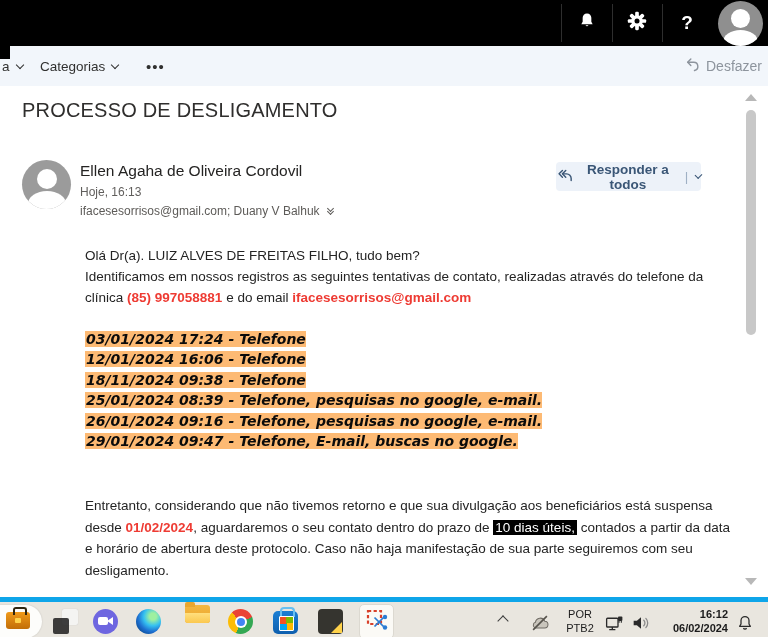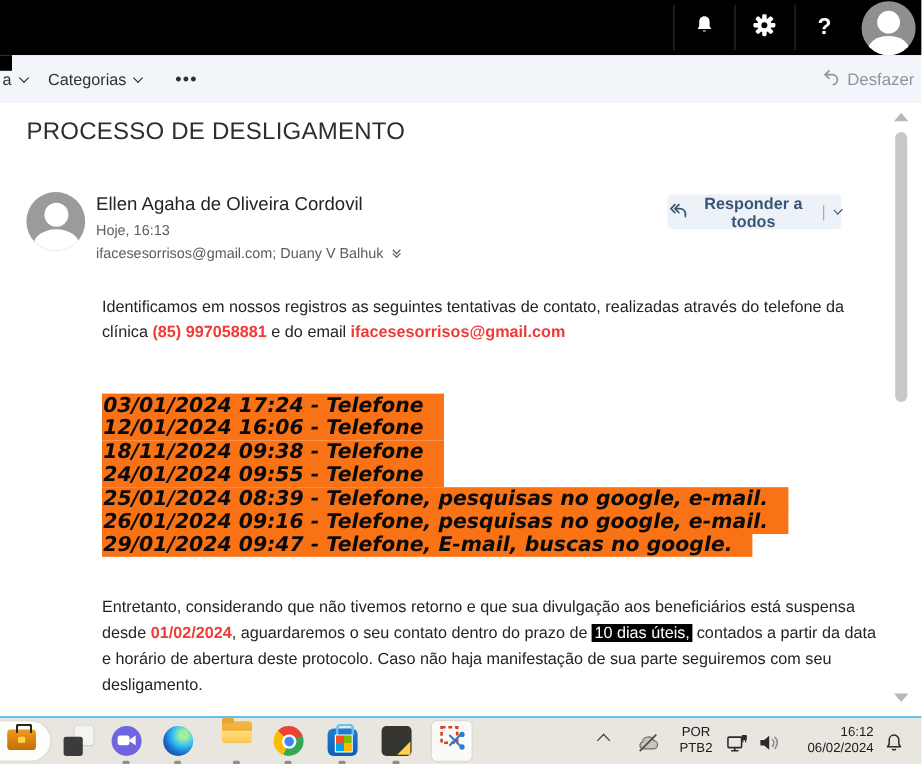"Olá Dr(a). LUIZ ALVES DE" div { html: none -> <div>Olá Dr(a). LUIZ ALVES DE FREITAS FILHO, tudo bem?</div> }
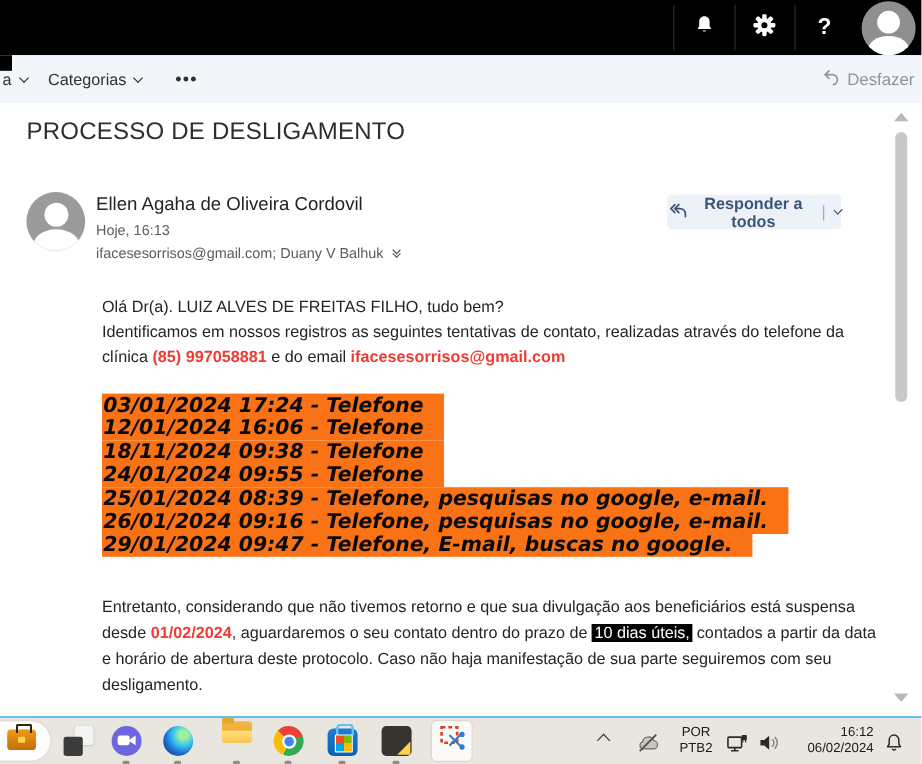"03/01/2024 17:24 - Telefone" .hl { background: #f97316 -> #fdba74; font-size: 17px -> 14px; padding: 0 17px 0 1px -> 0 0 0 1px }
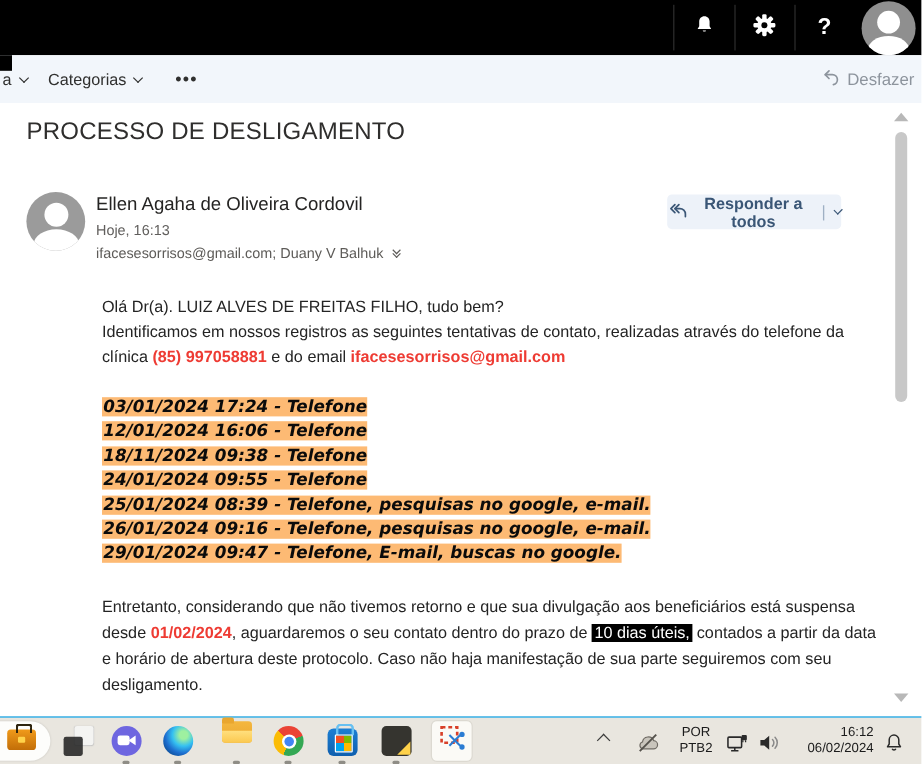"24/01/2024 09:55 - Telefone" div.attempt { html: <div><span>24/01/2024 09:55 - Telefone</span></div> -> none }
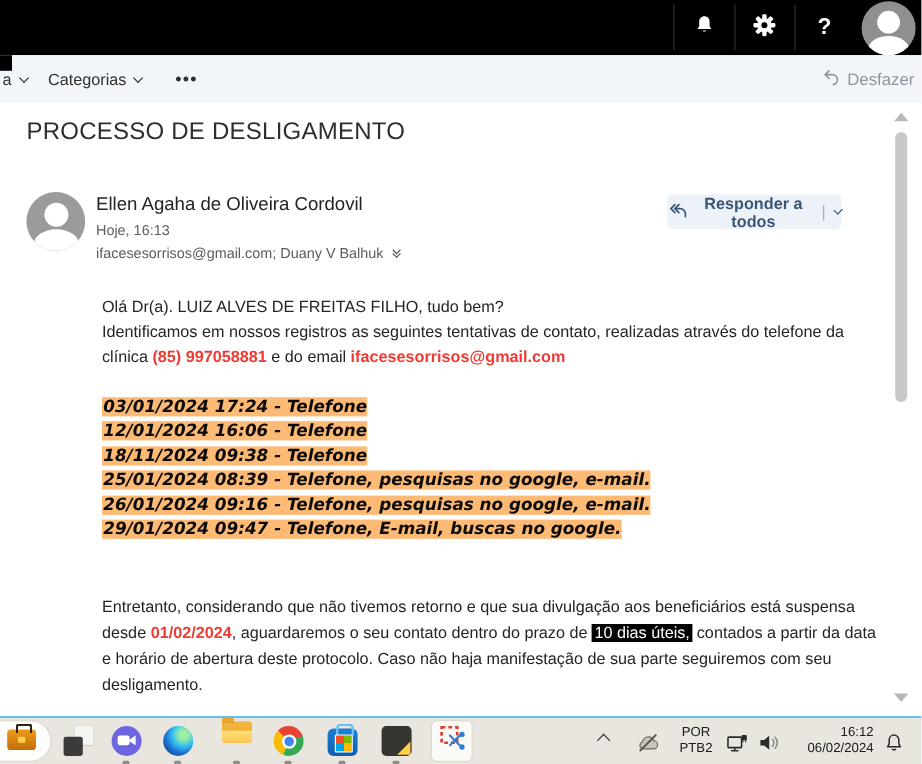"POR" #taskbar { border-top: 1px solid #0ea5e9 -> 5px solid #0ea5e9 }
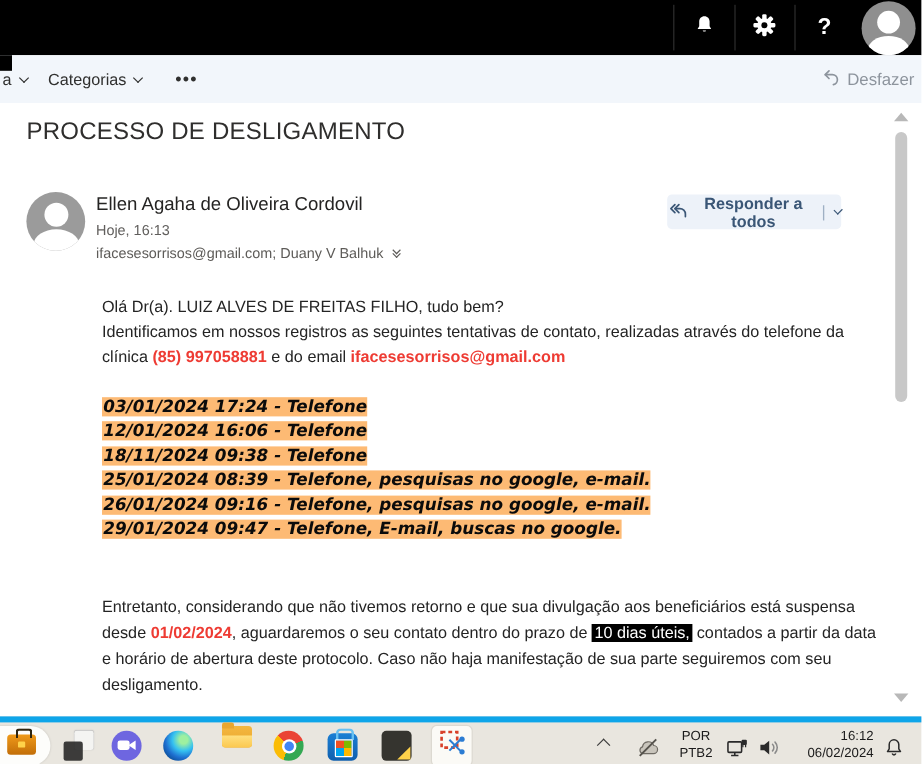"16:12" .clock { font-weight: none -> bold }
